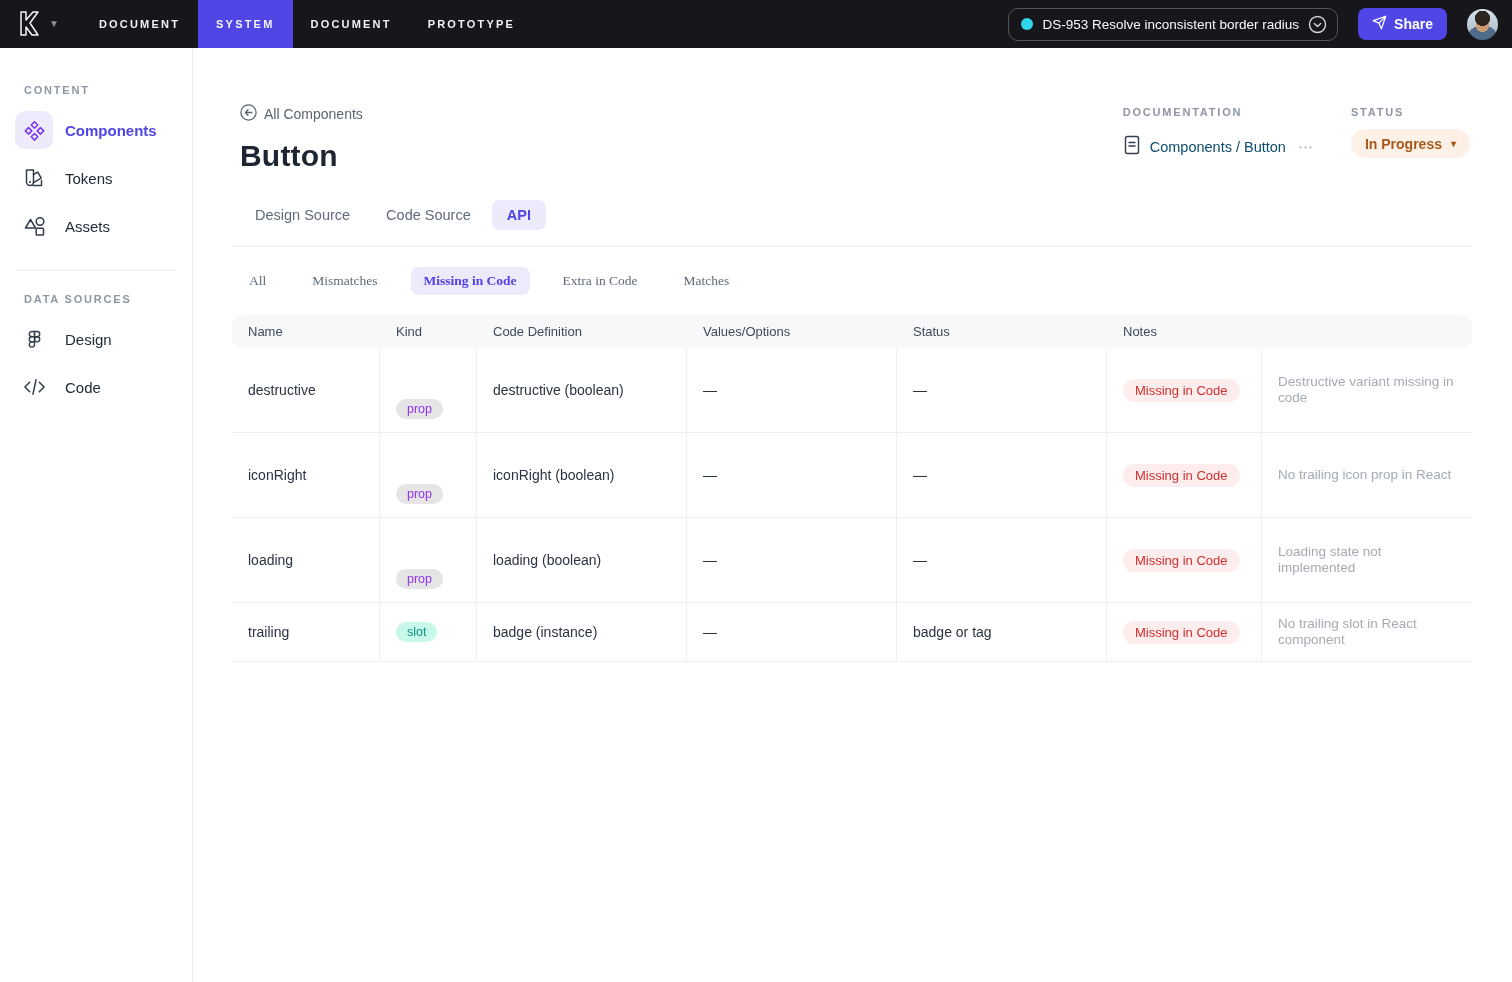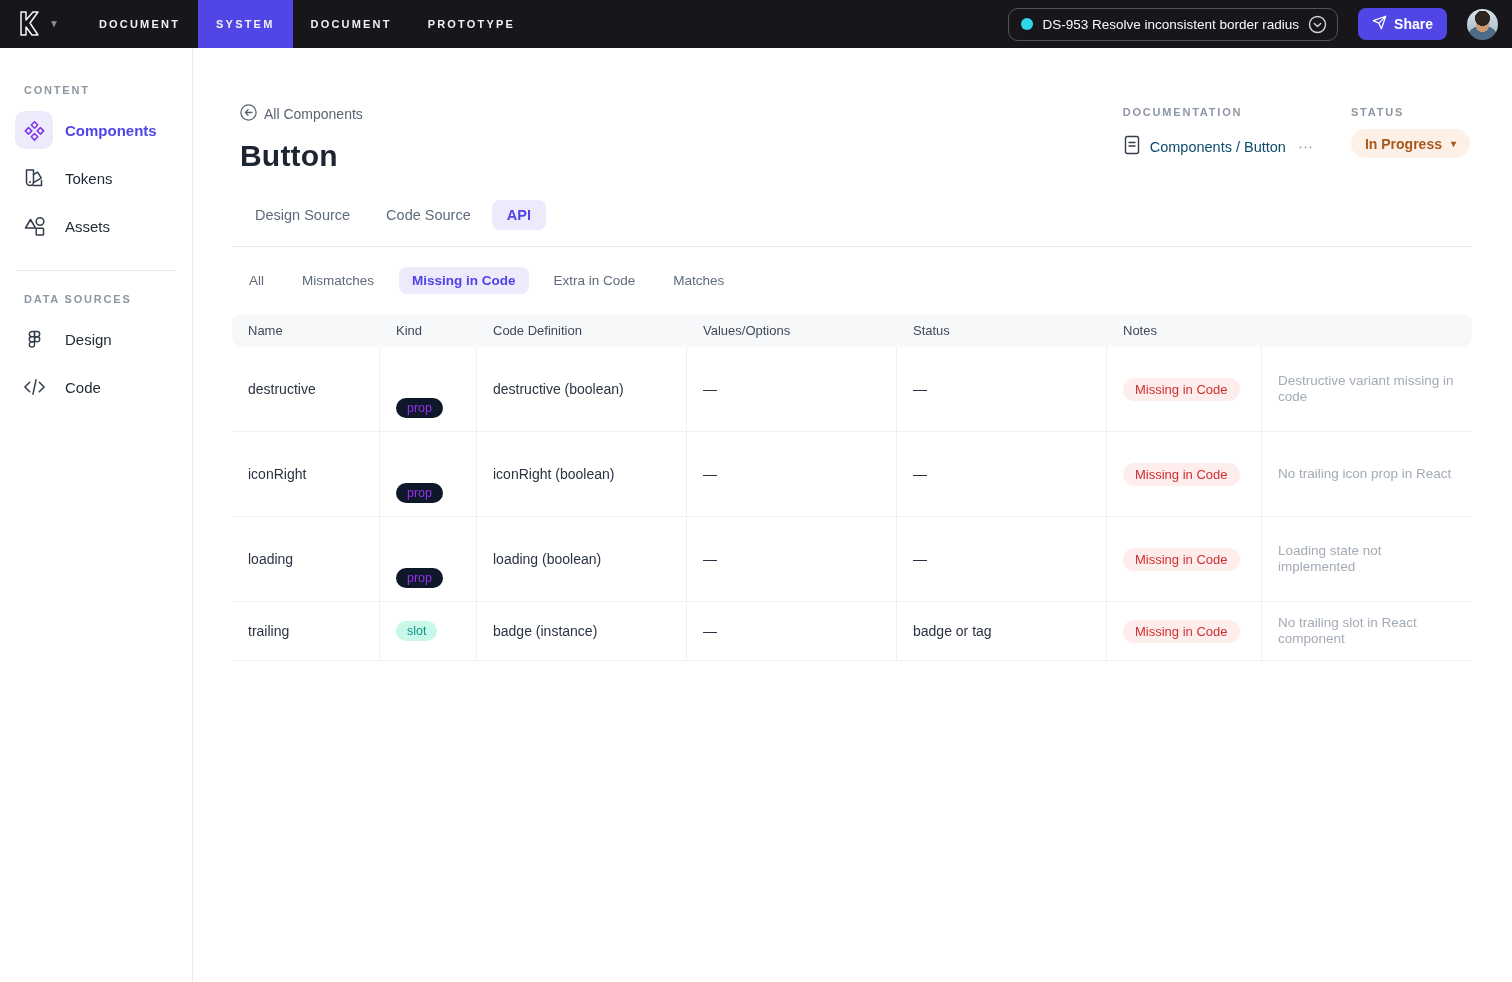"All" .filters { font-family: none -> Liberation Serif, serif; gap: 12px -> 20px }
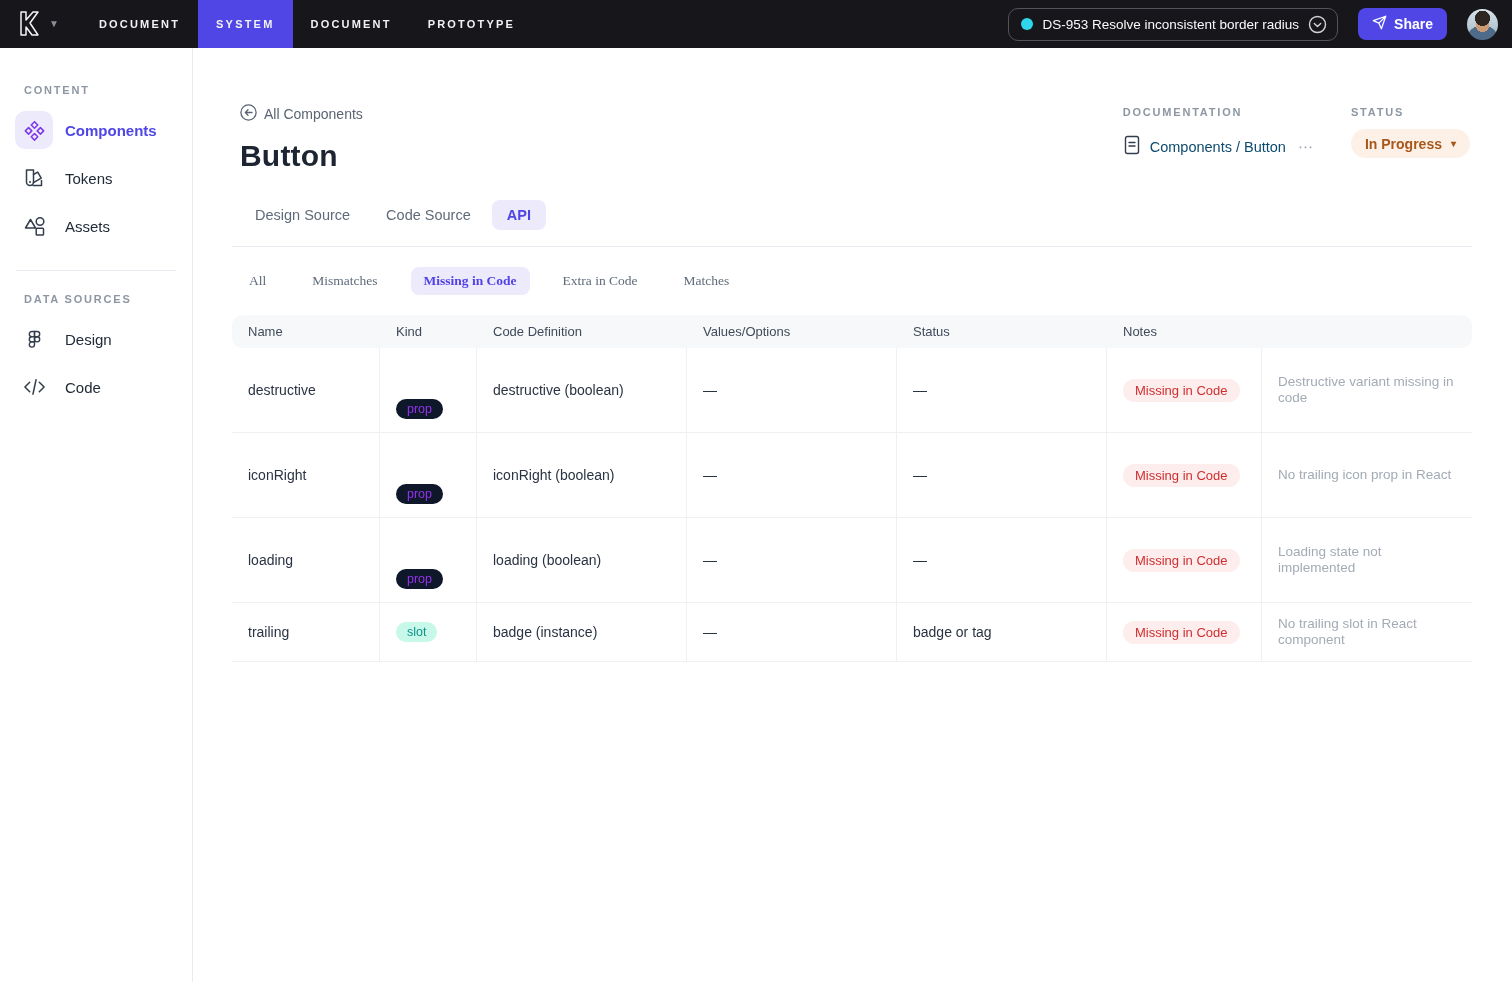"prop" .kind-prop { background: #0f172a -> #e5e5e5 }
